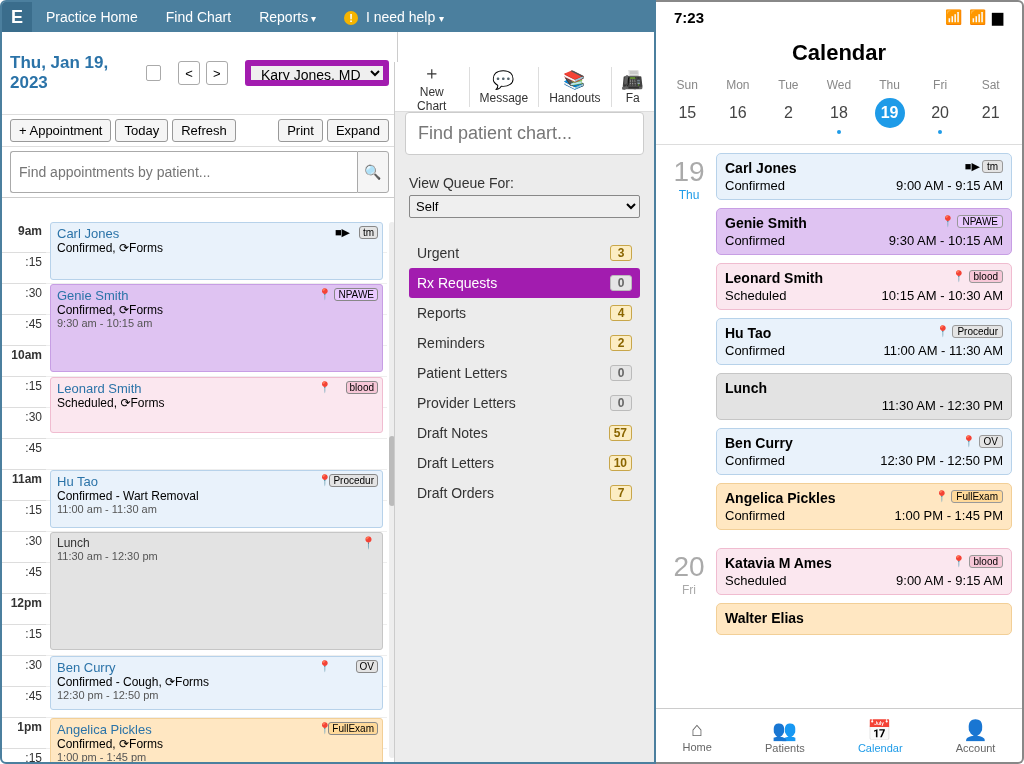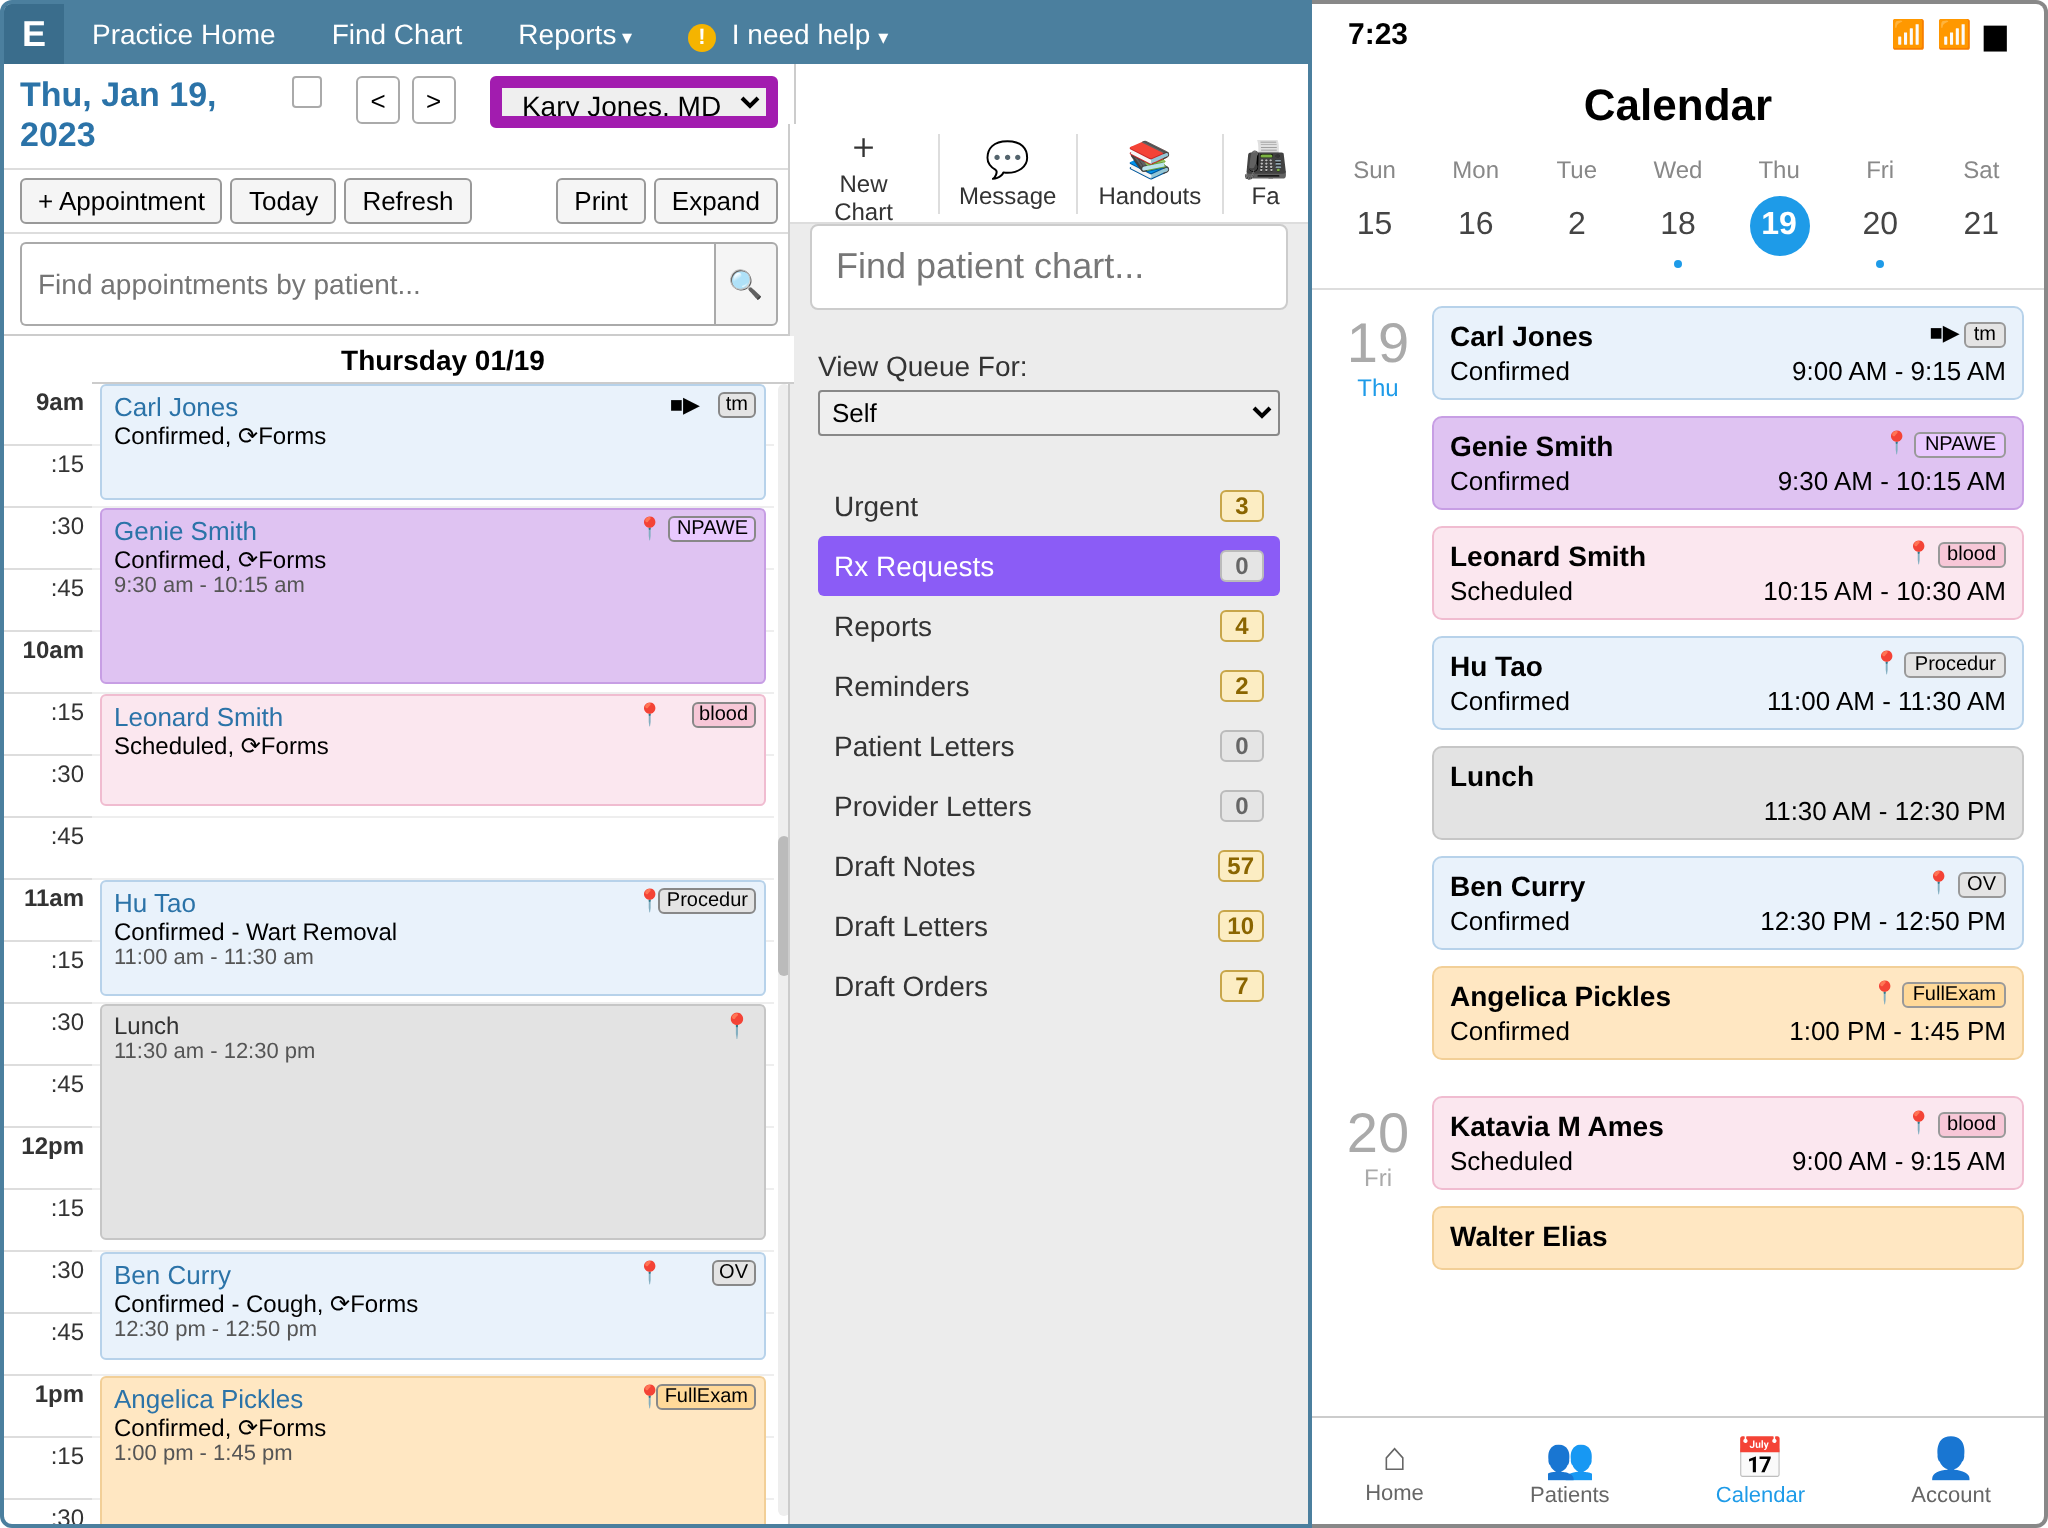"Thu, Jan 19, 2023" .row2 { align-items: flex-start -> center; padding: 6px 8px -> 21px 8px }
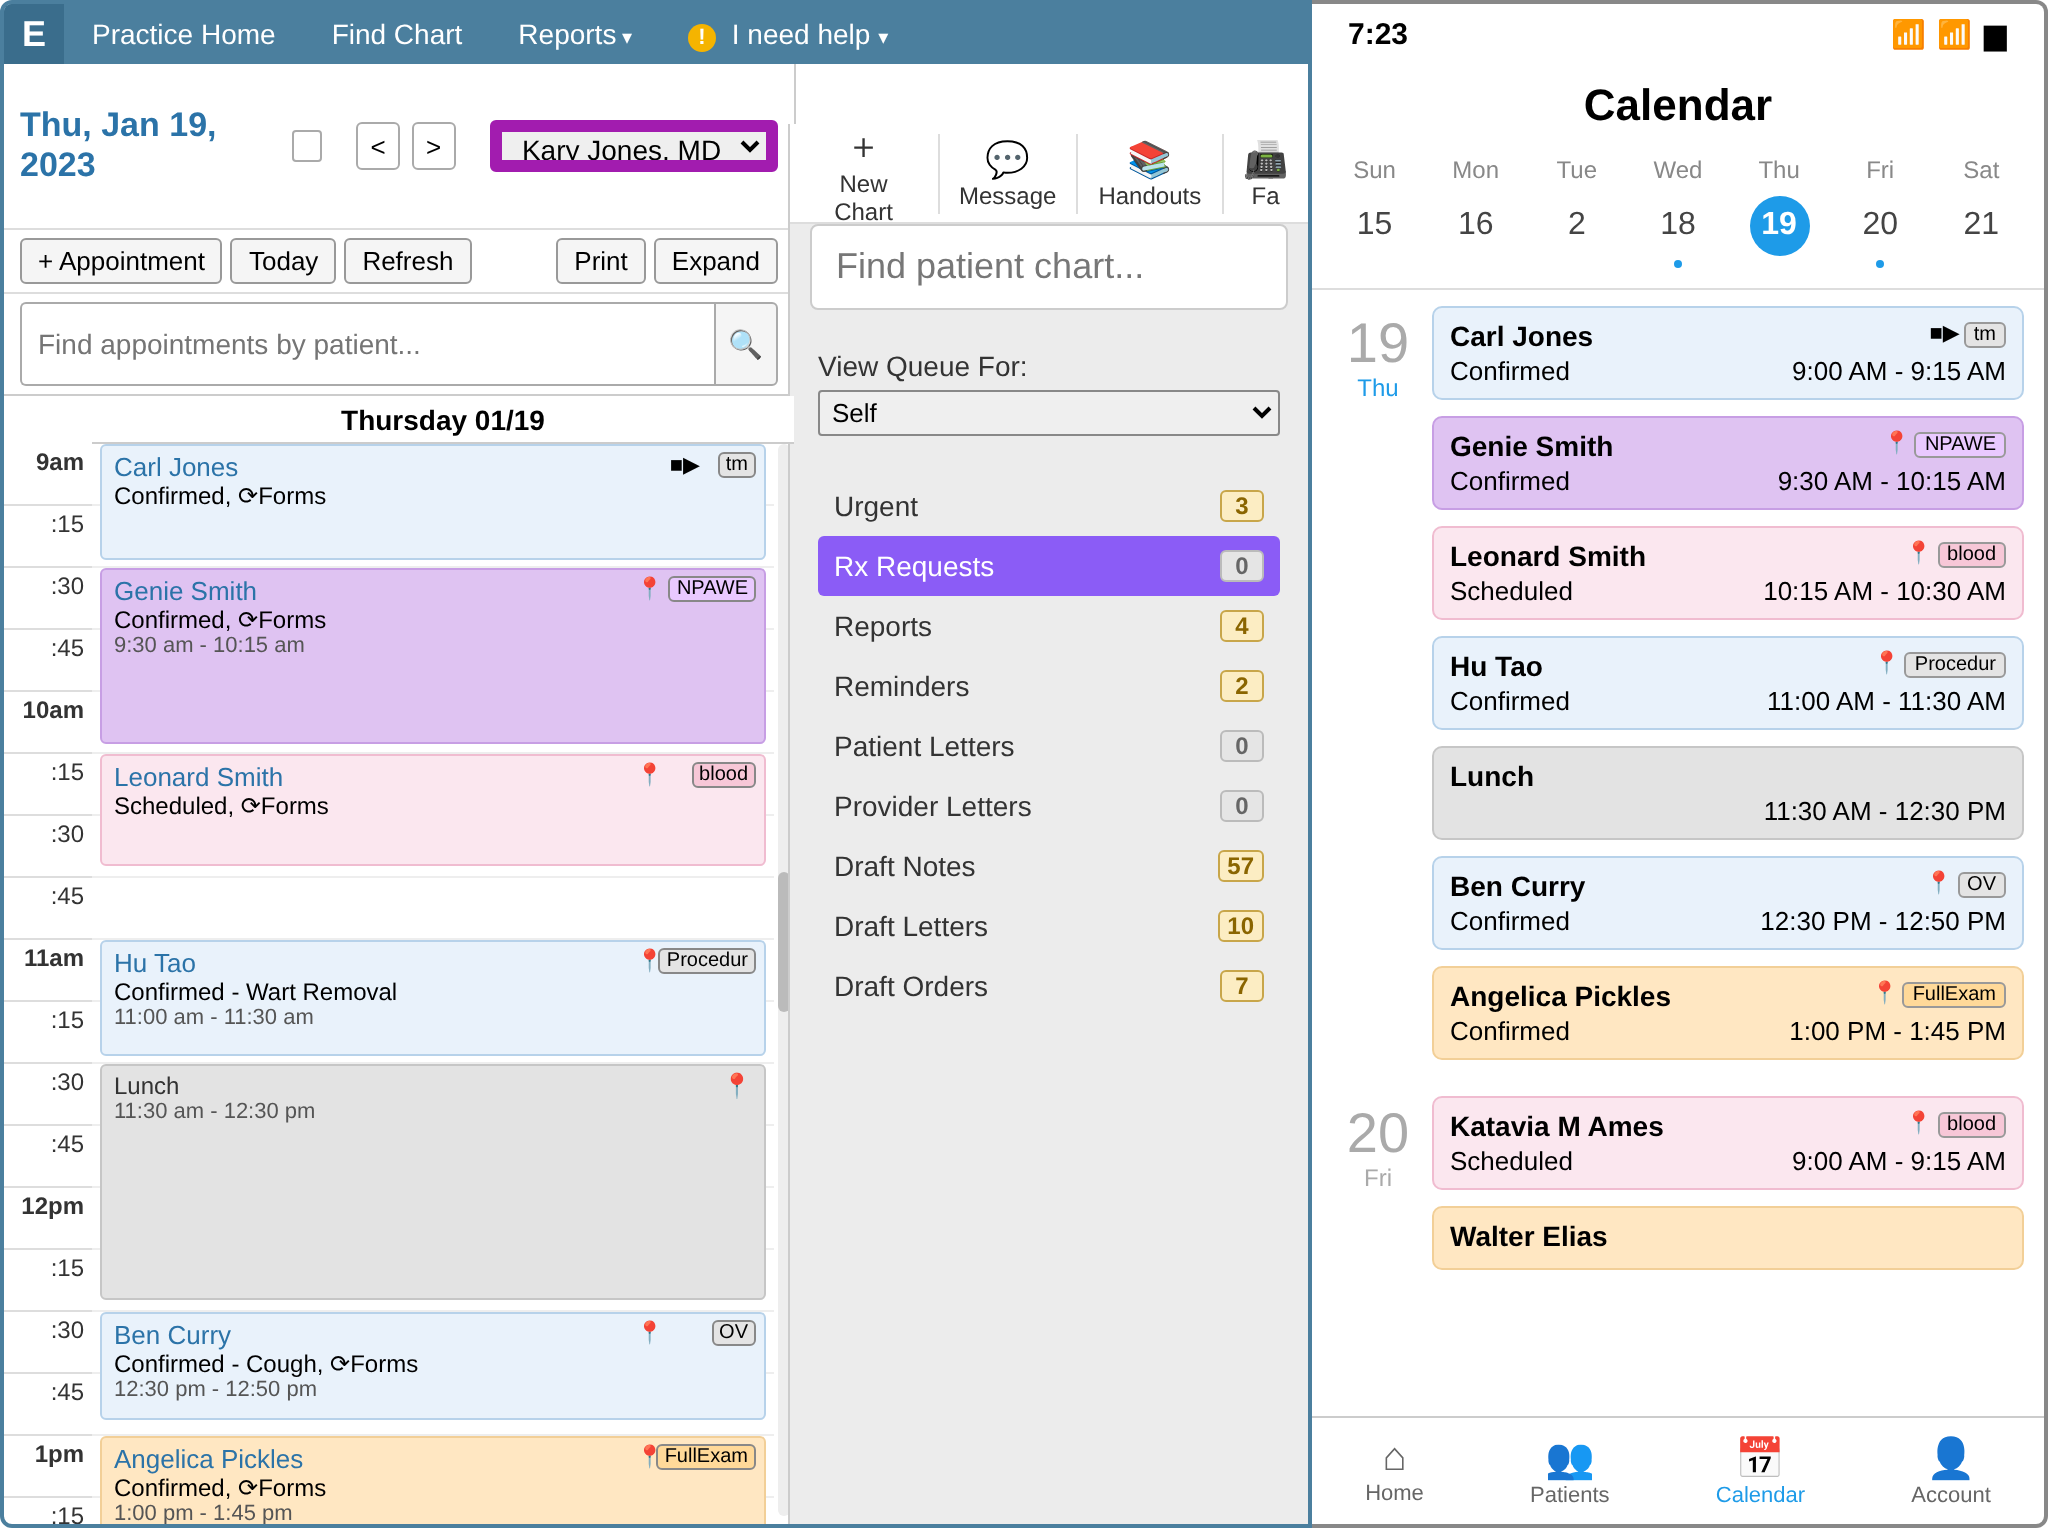"Thursday 01/19" div.dayheader { html: <div>Thursday 01/19</div> -> none }
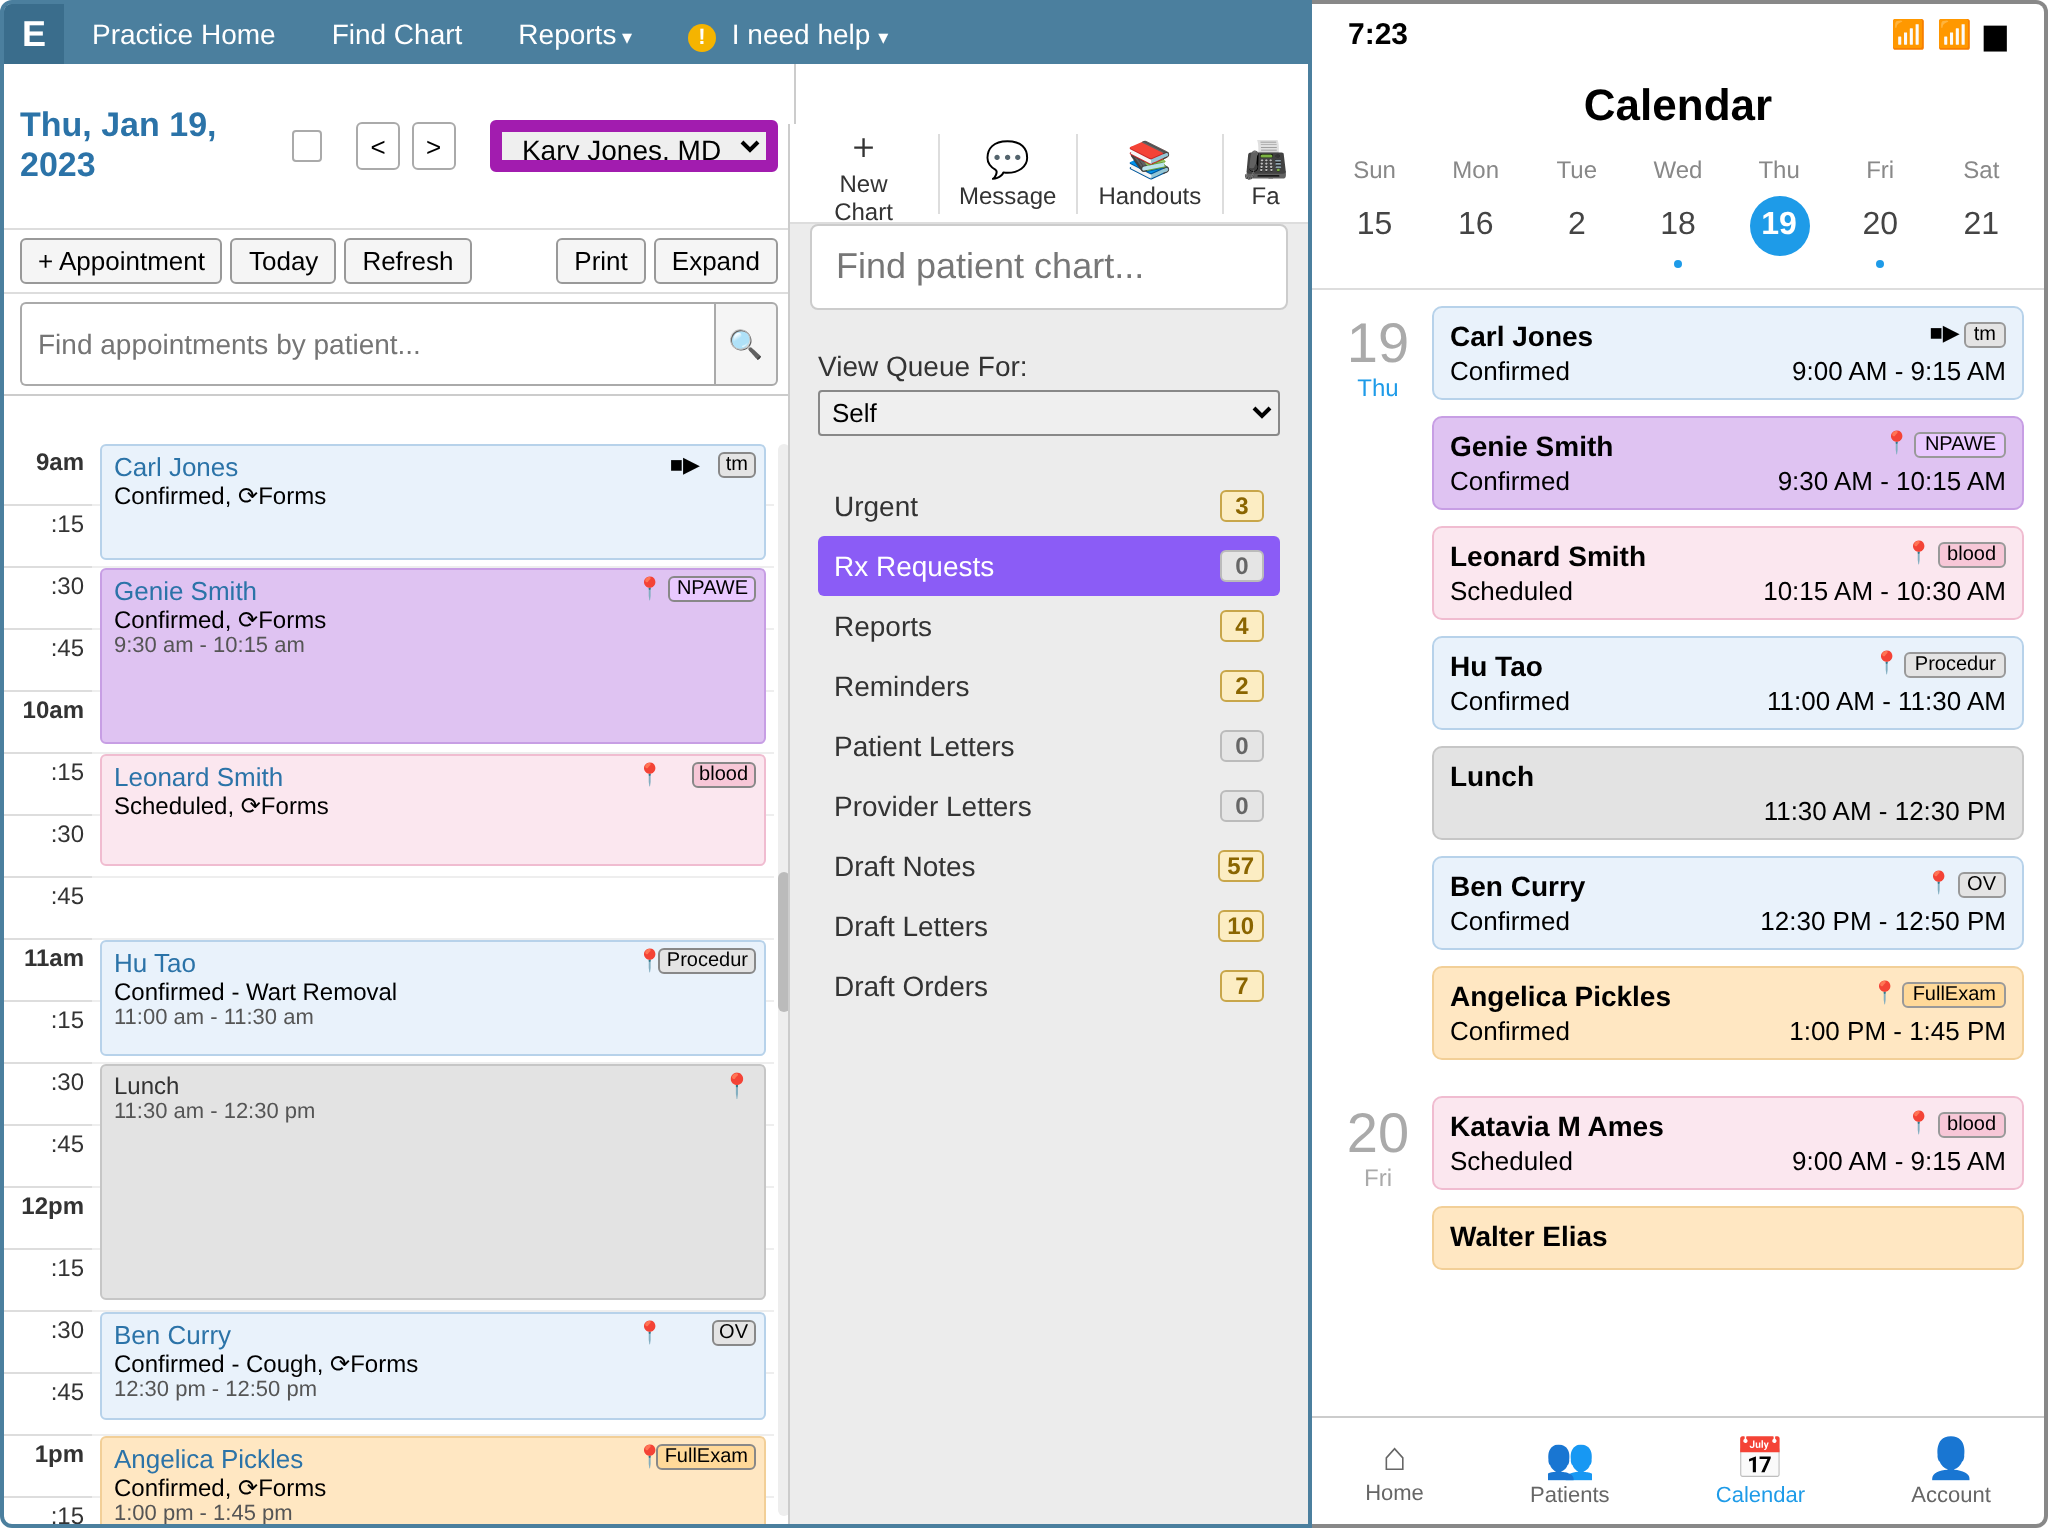"Rx Requests" .qrow.active { background: #8b5cf6 -> #a21caf }
